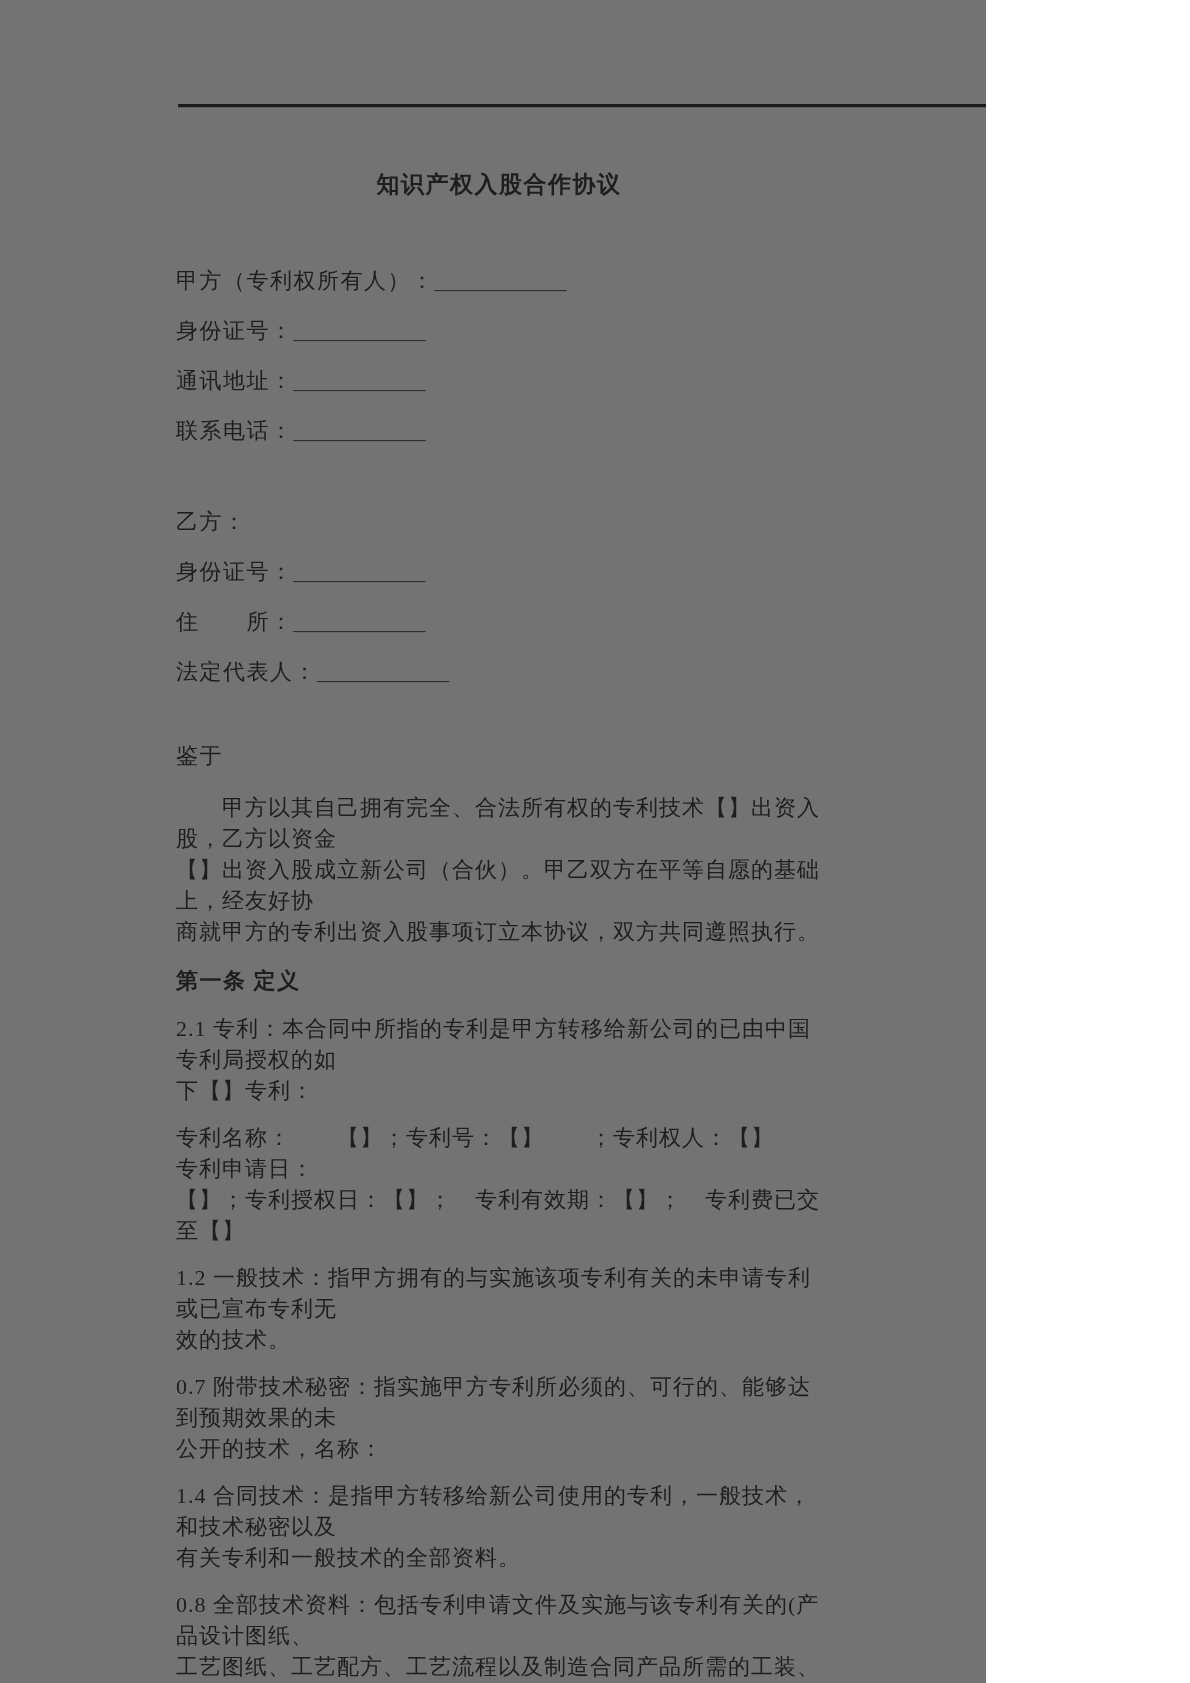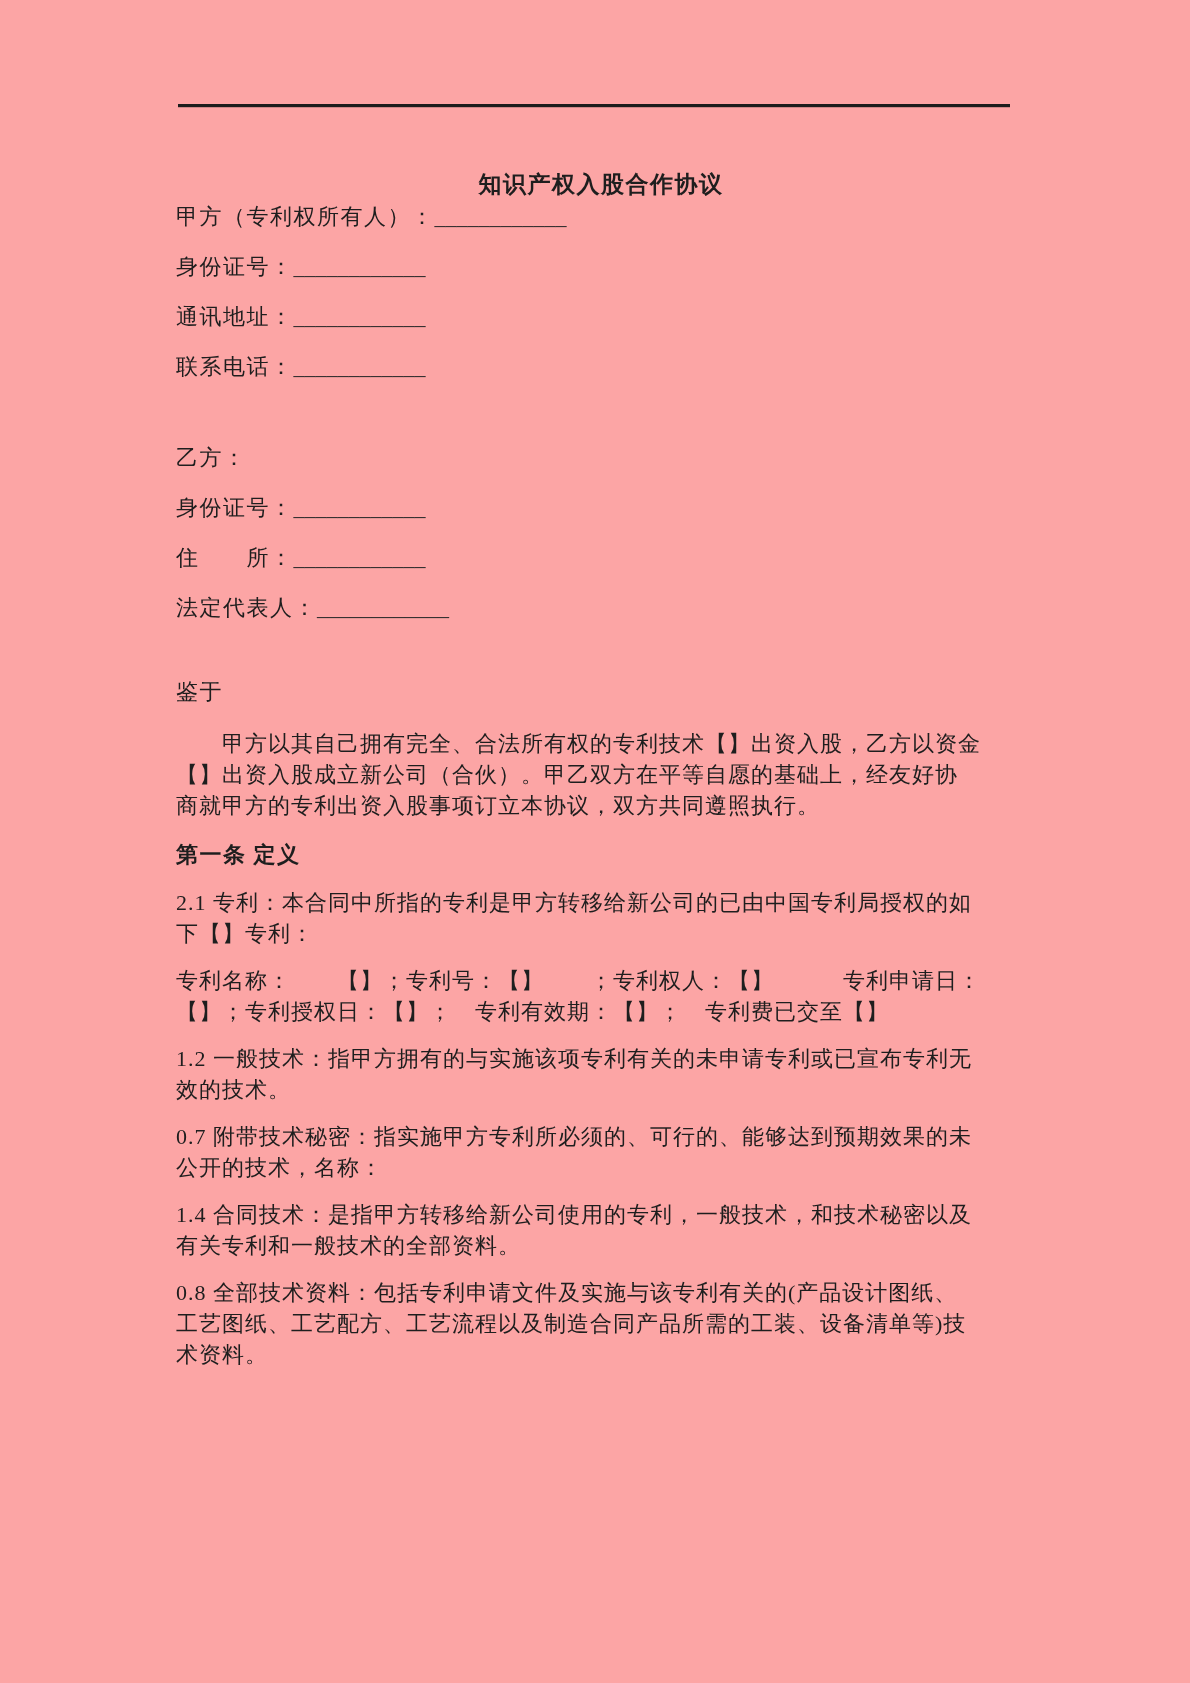"知识产权入股合作协议" .page { background: #fca5a5 -> #737373; width: 1190px -> 986px }
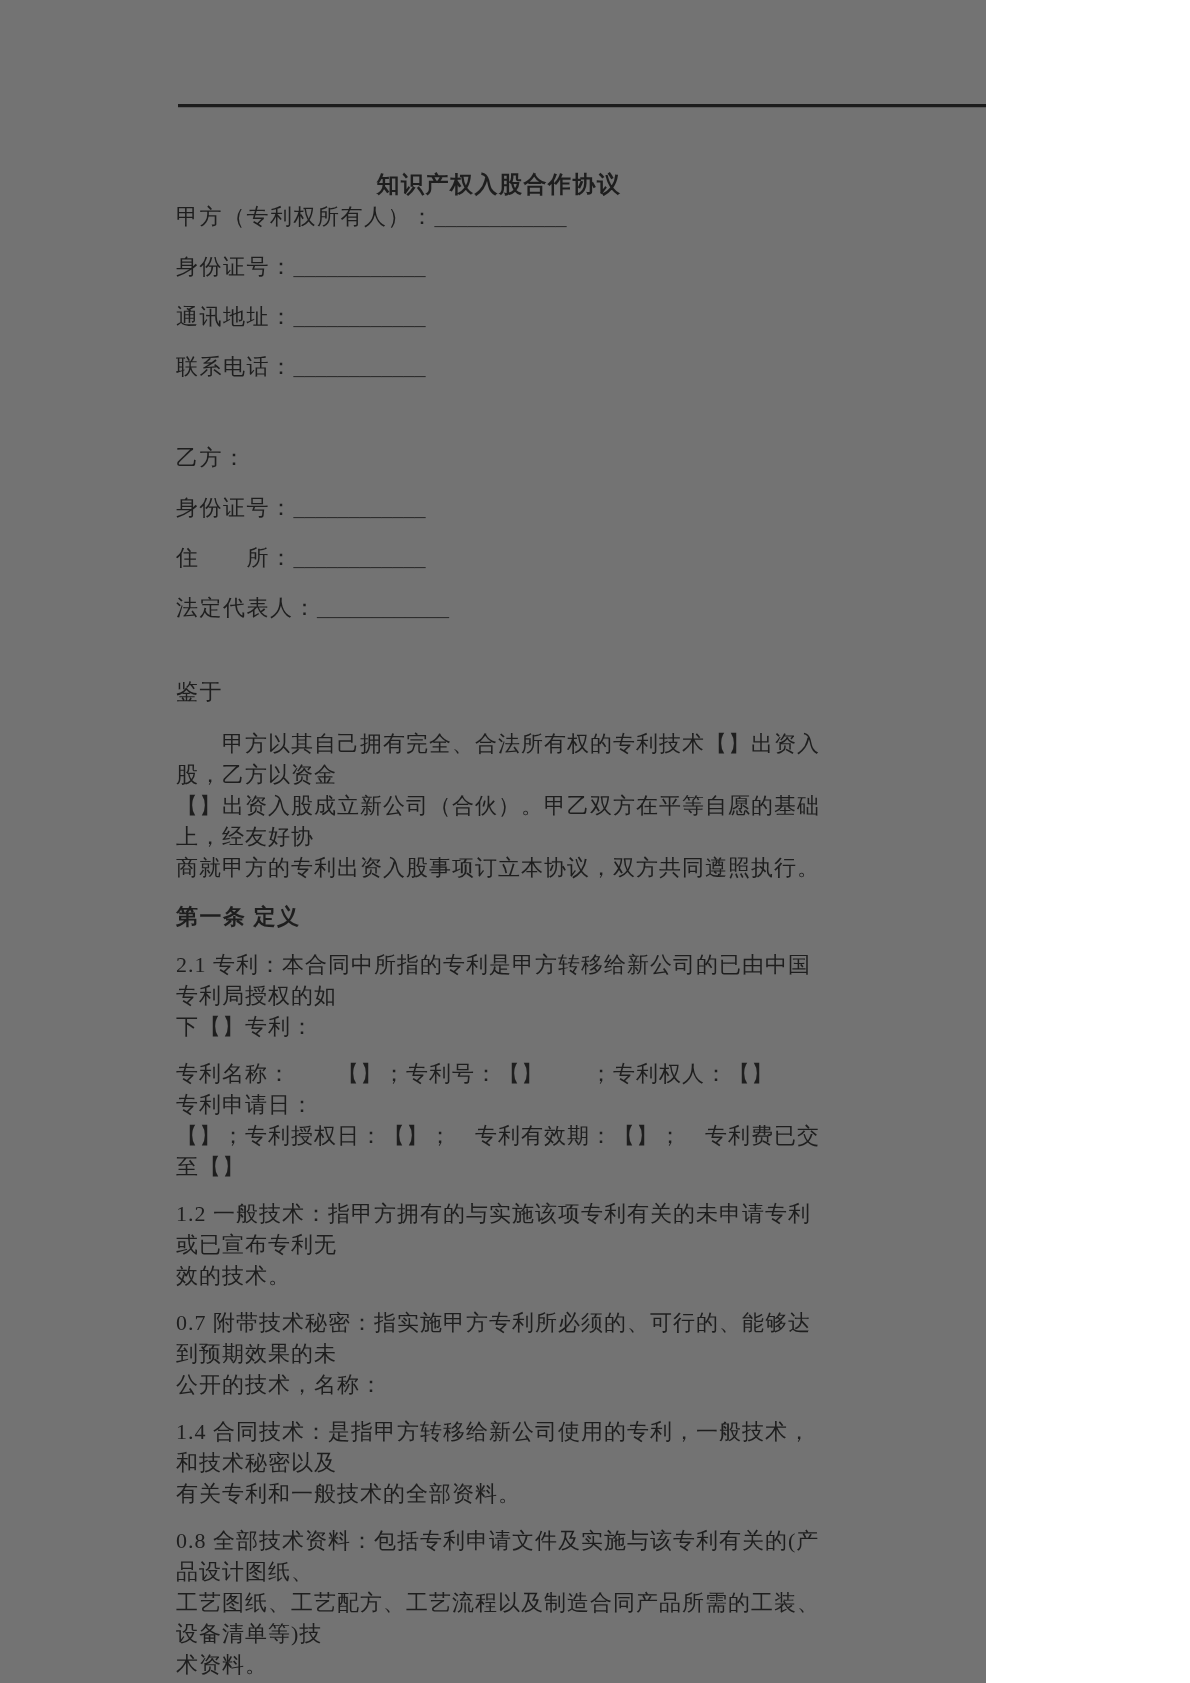"甲方（专利权所有人）：____________" .fields-a { margin-top: none -> 64px }
